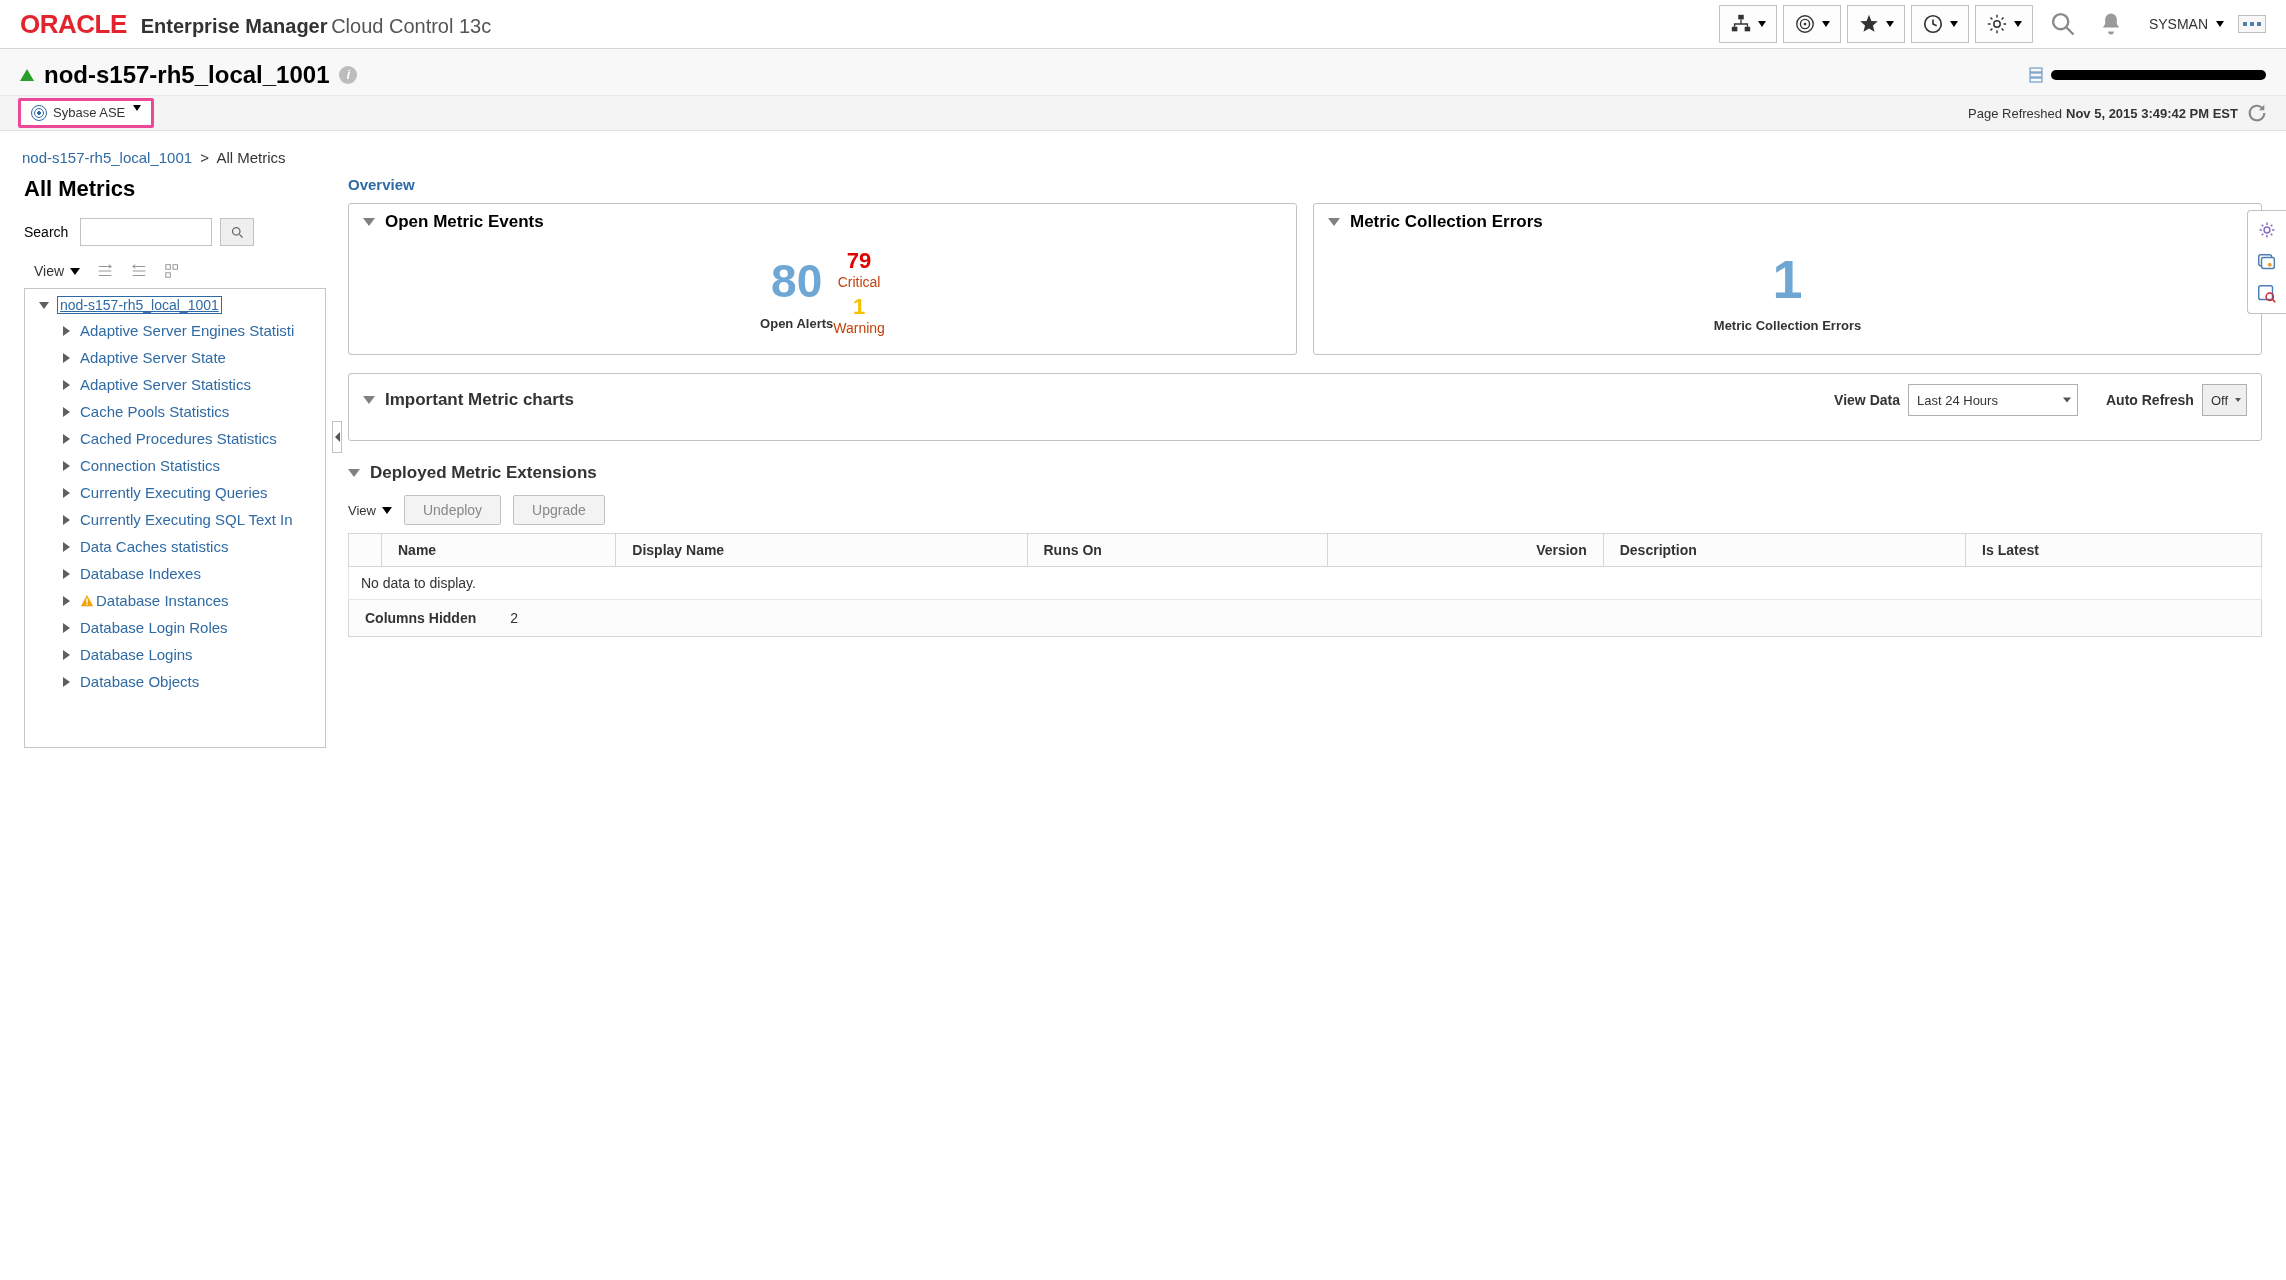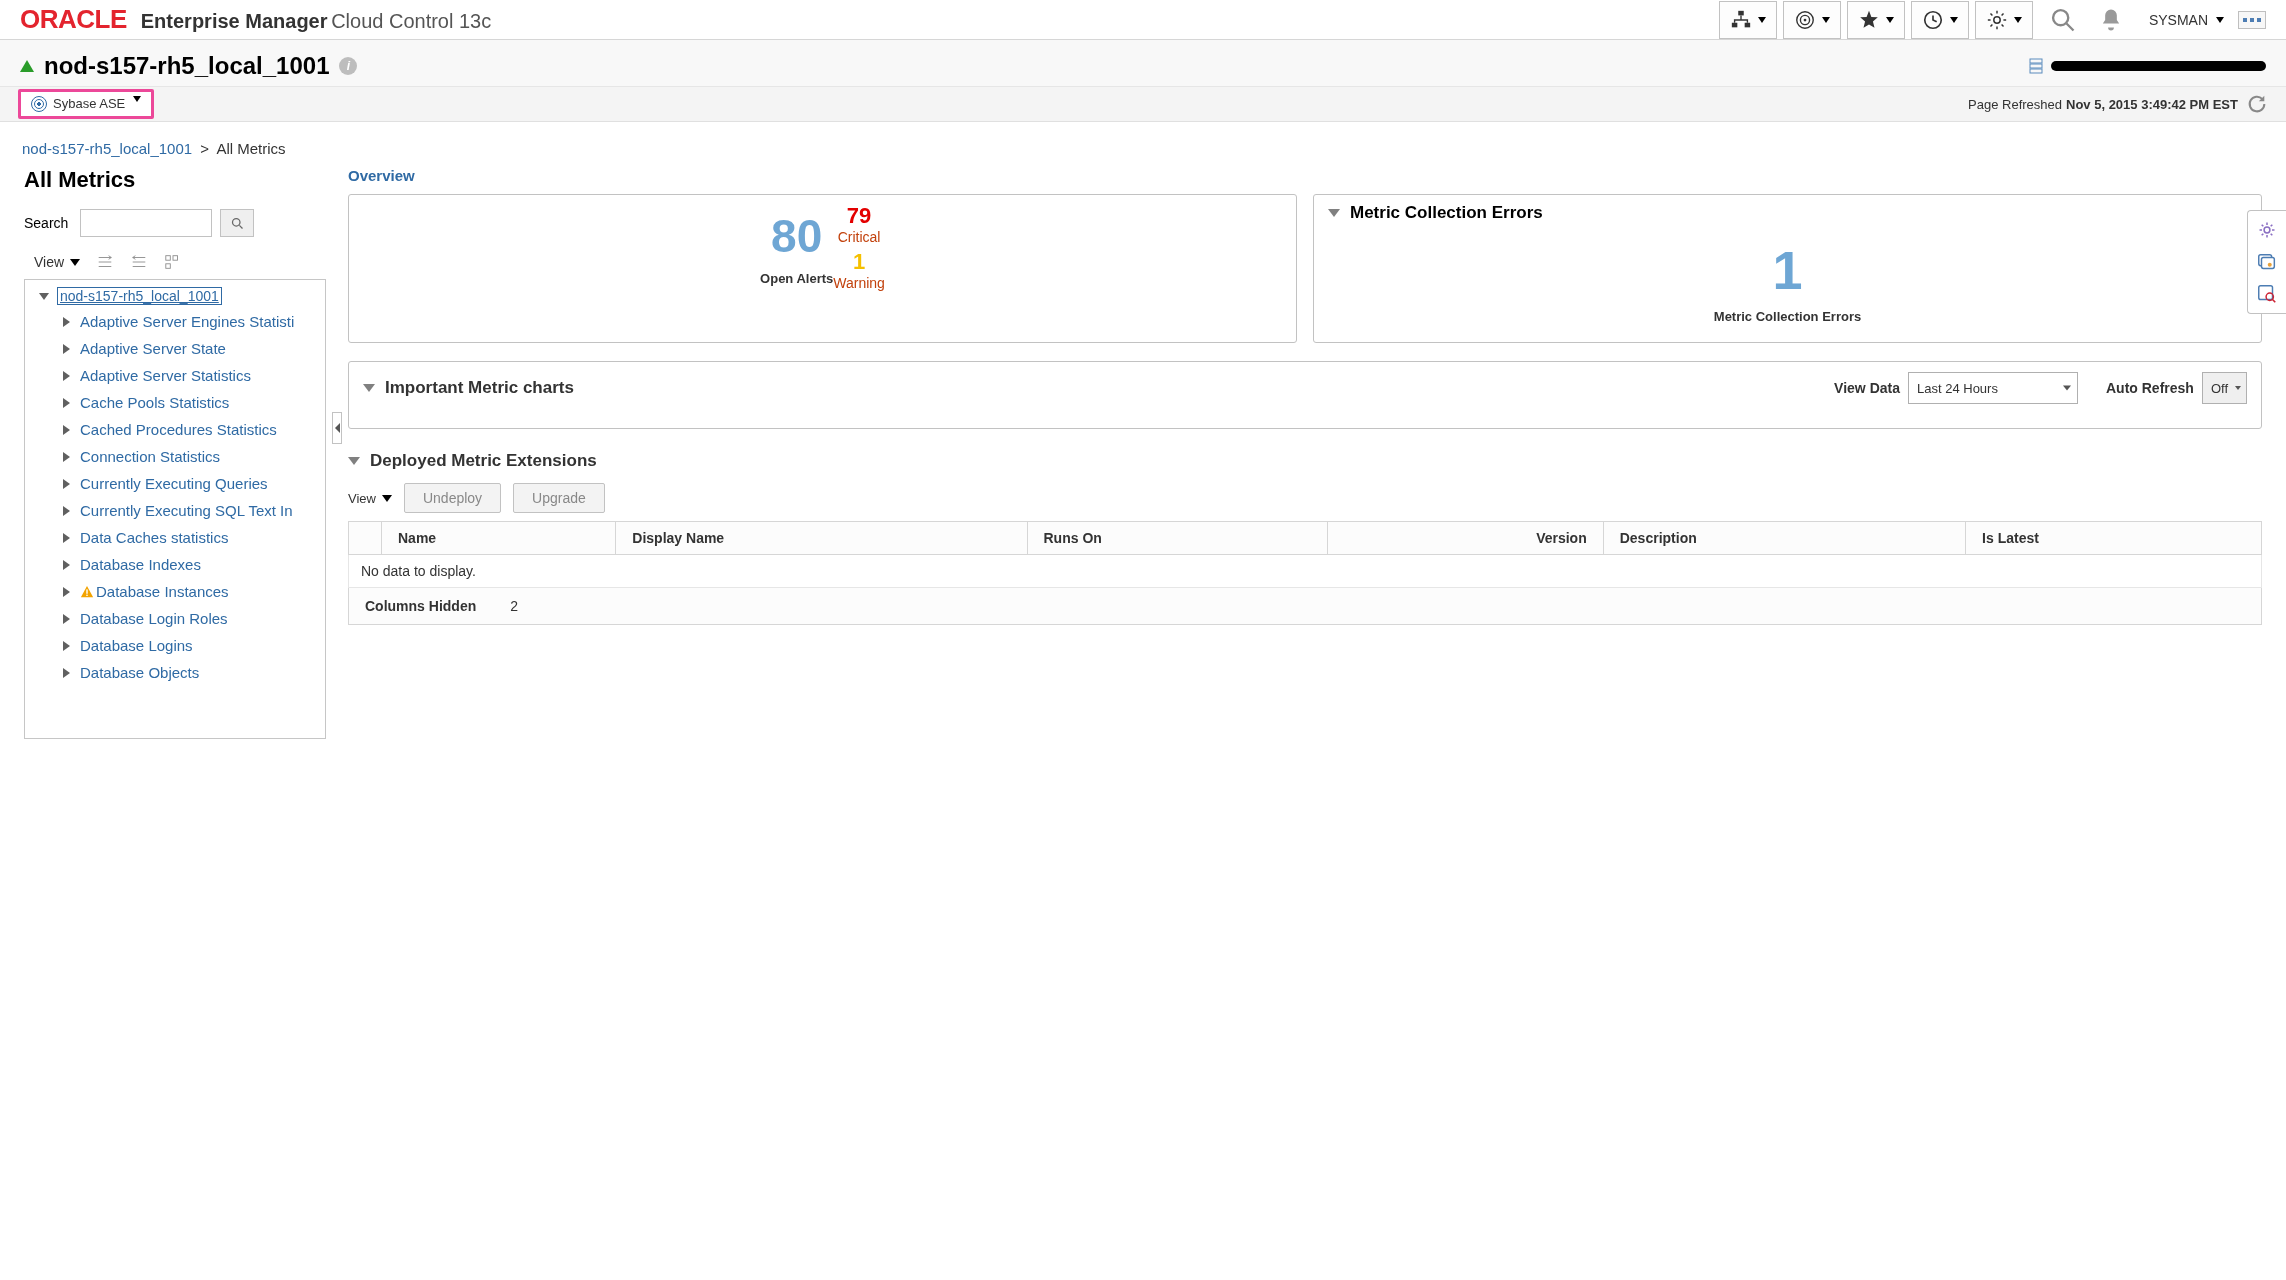"ORACLE" .gtop { height: 40px -> 49px }
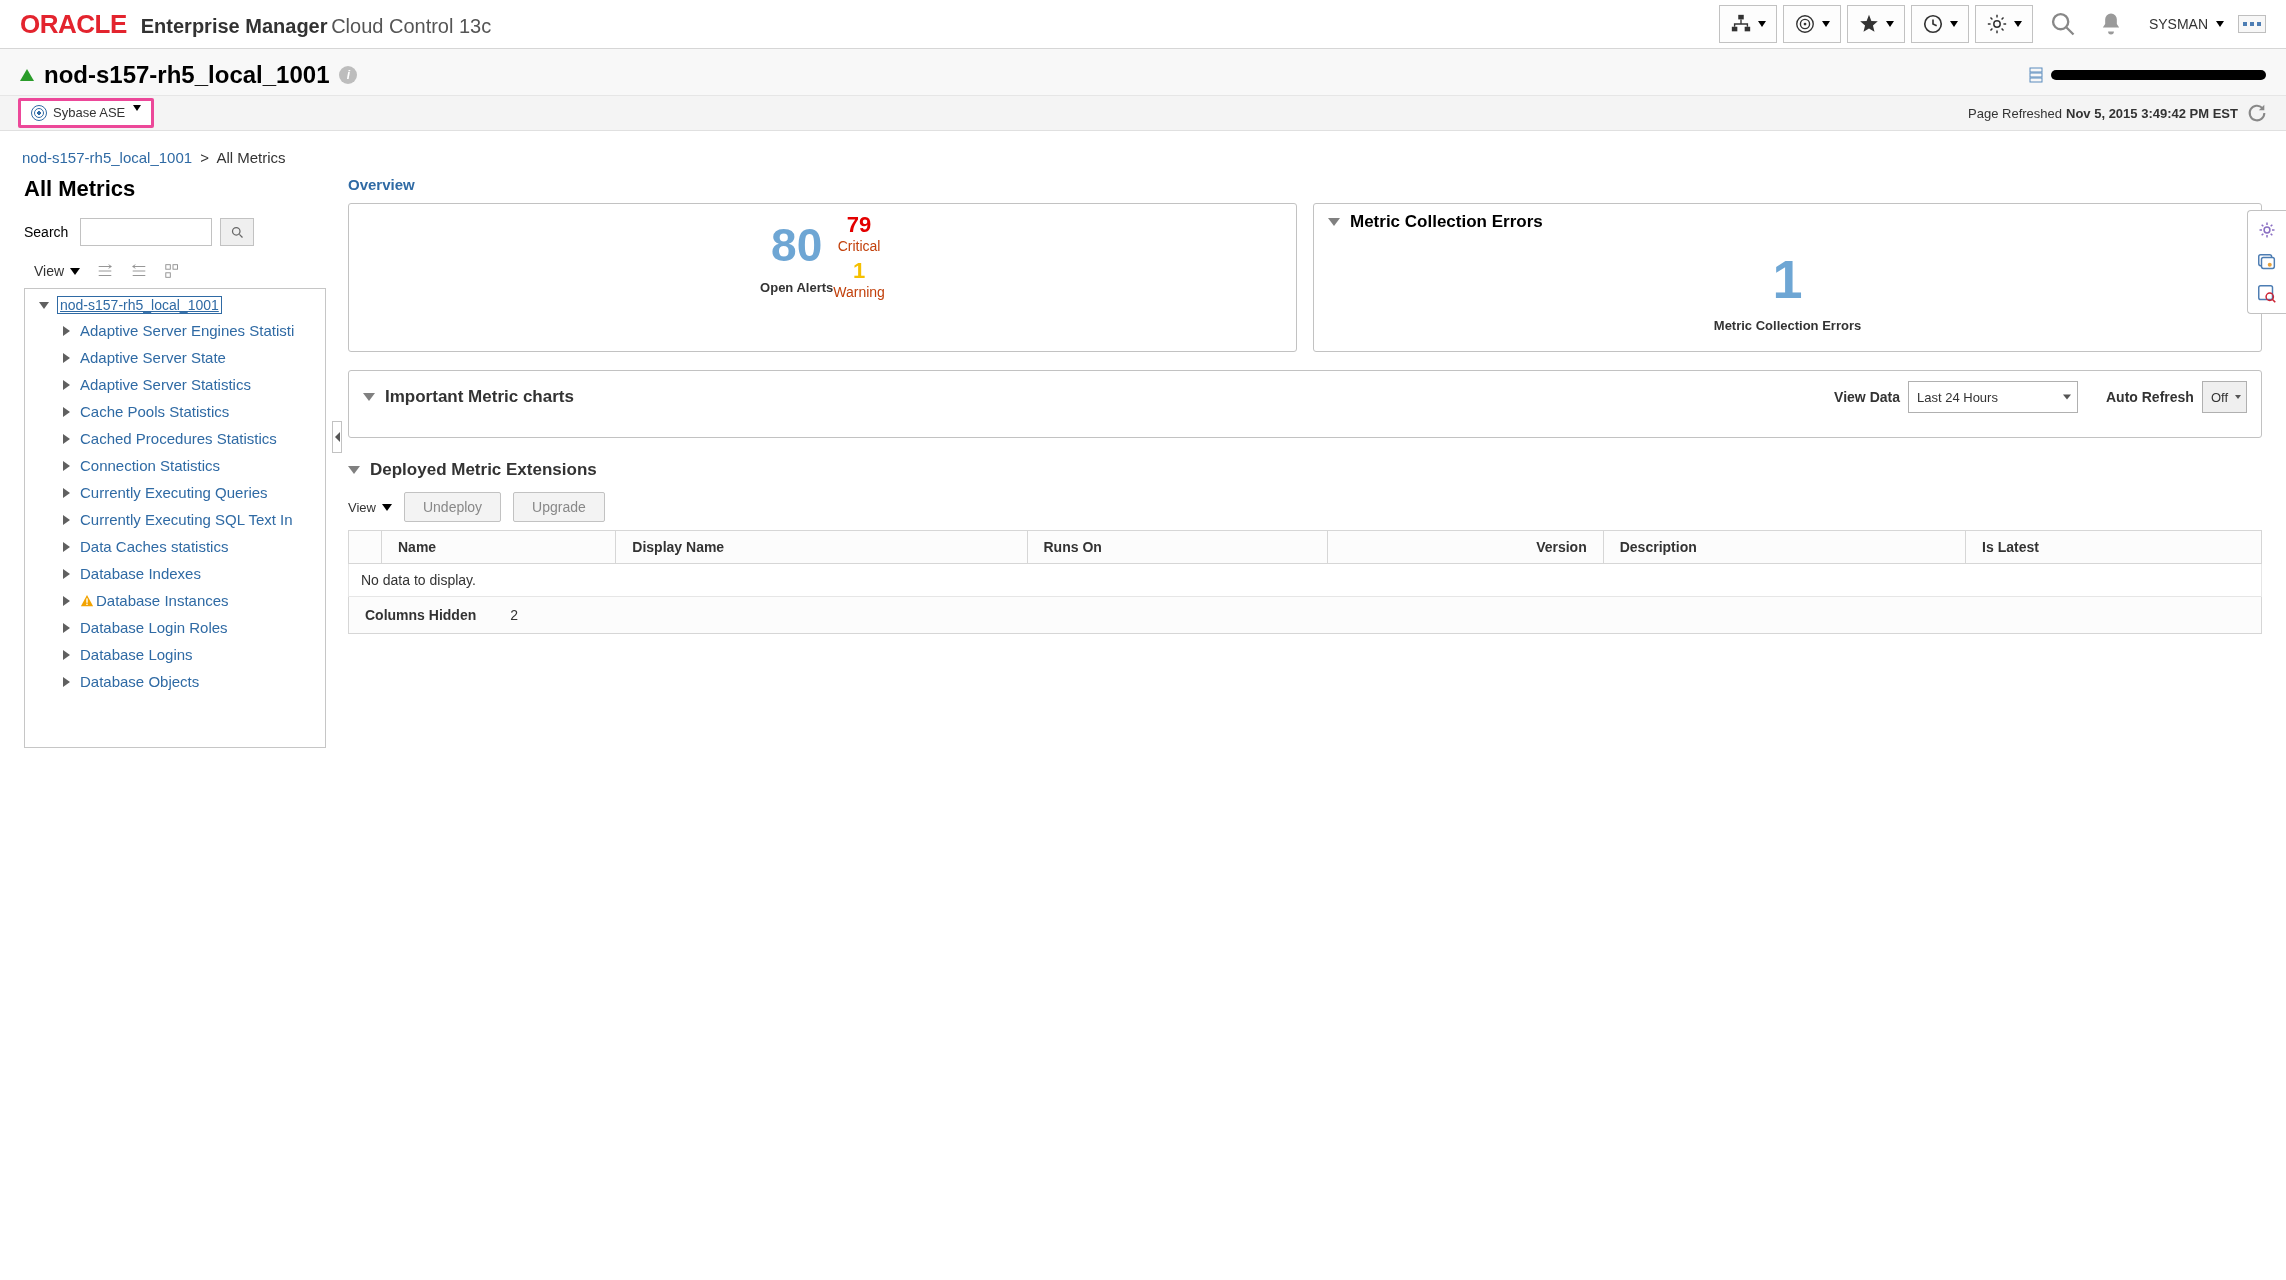"Open Metric Events" div.panh { html: none -> <div> <span></span> <span>Open Metric Events</span> </div> }
